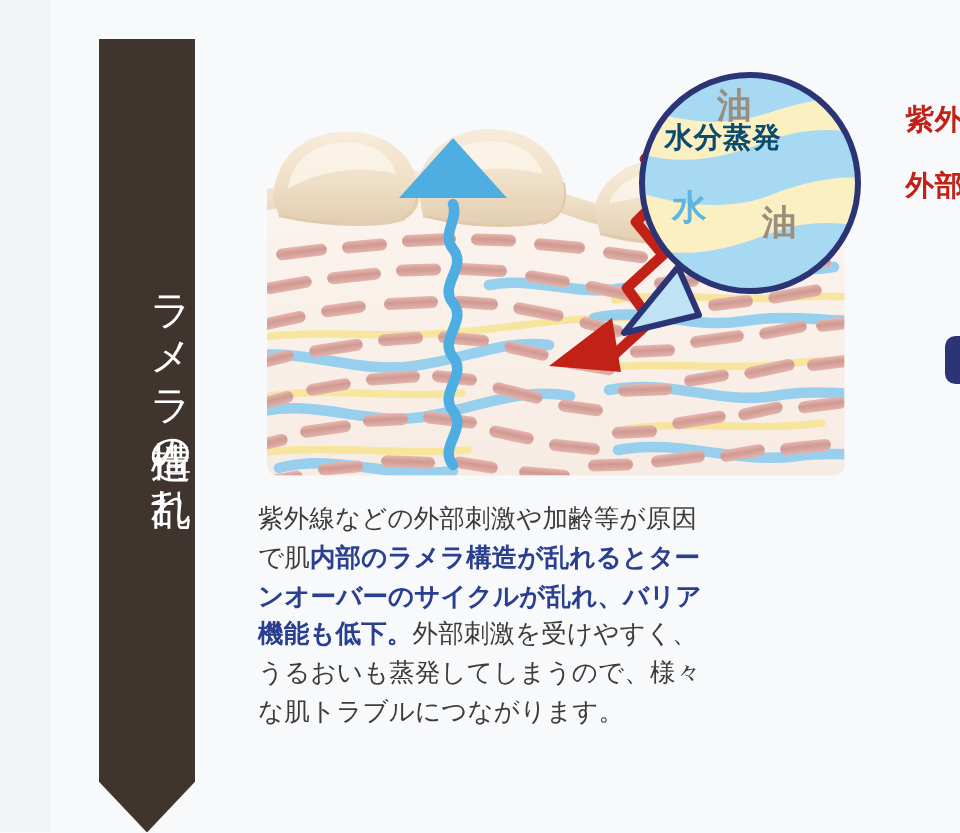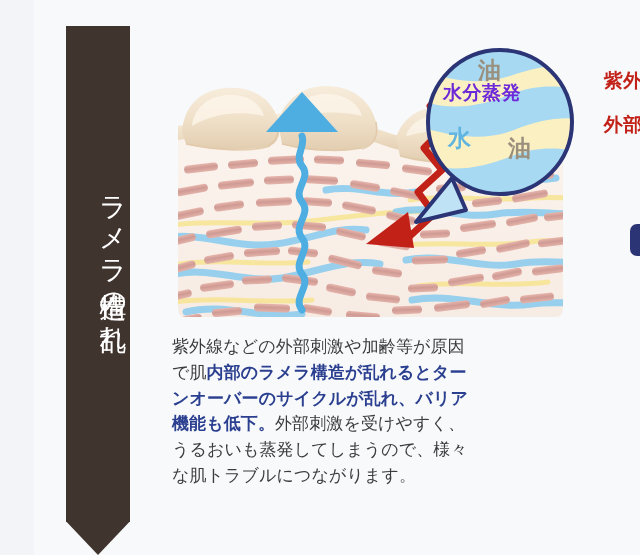"水分蒸発" #label-evaporation { color: #6d28d9 -> #0c4a6e }
